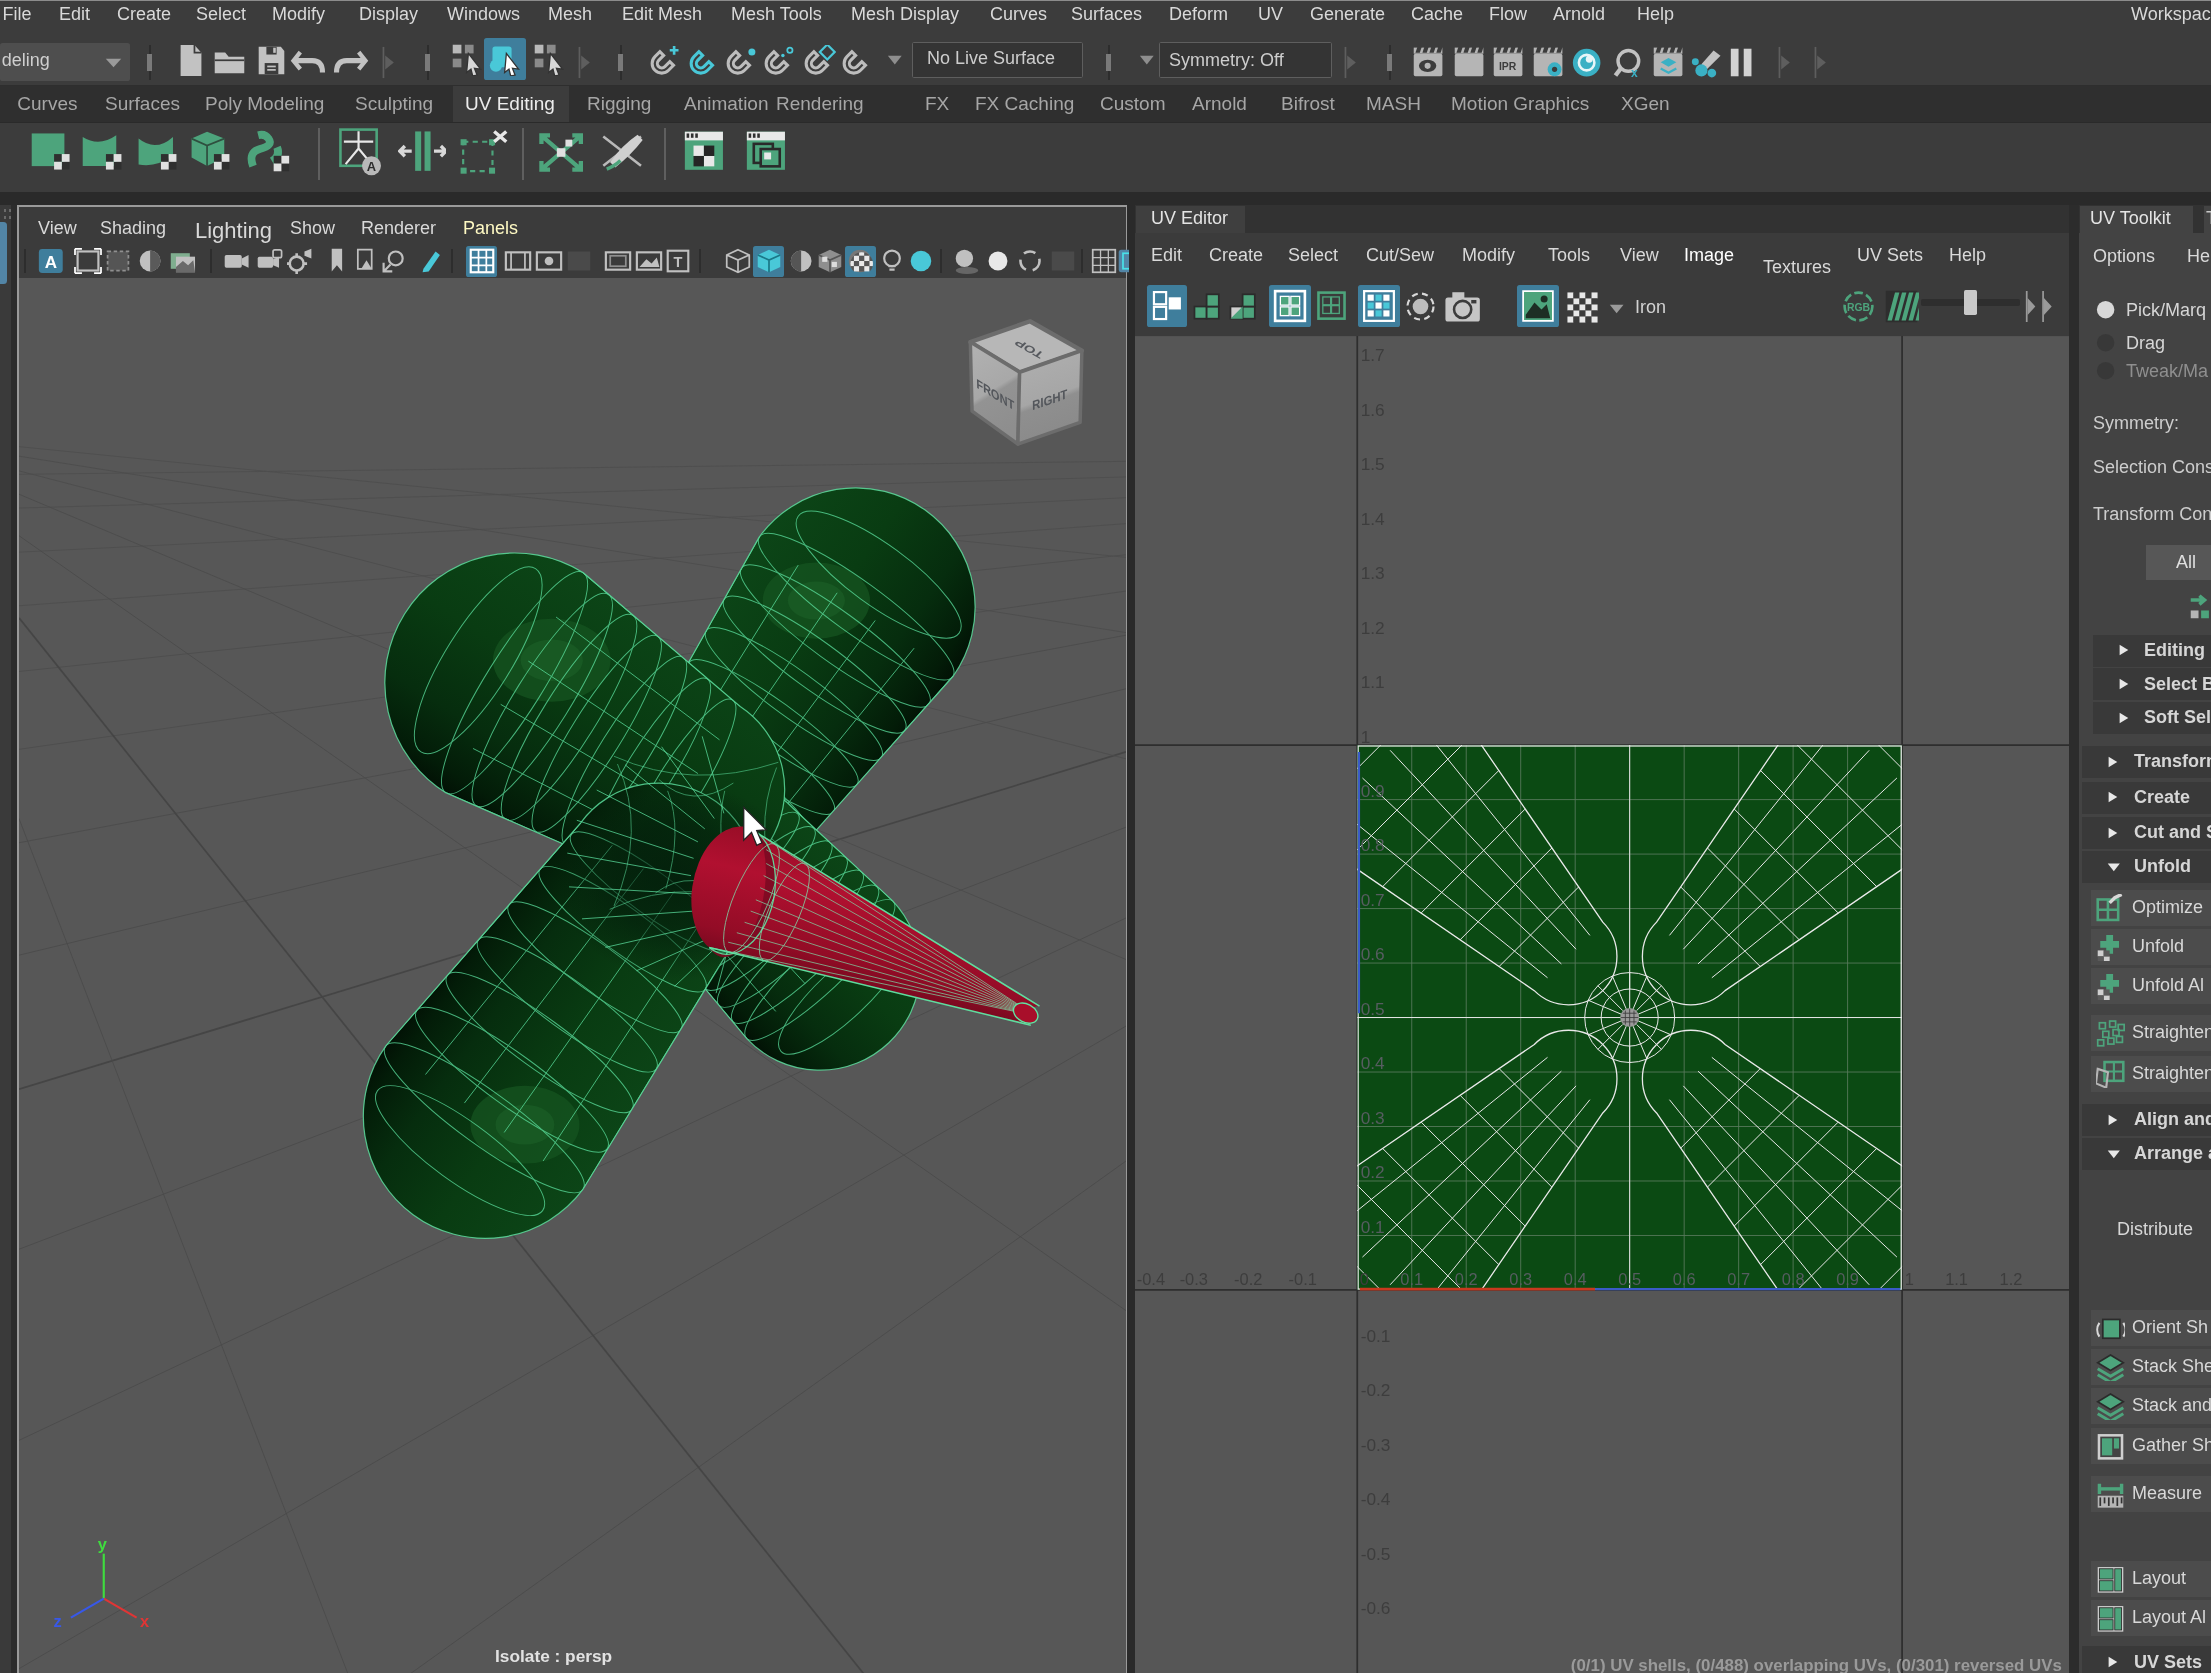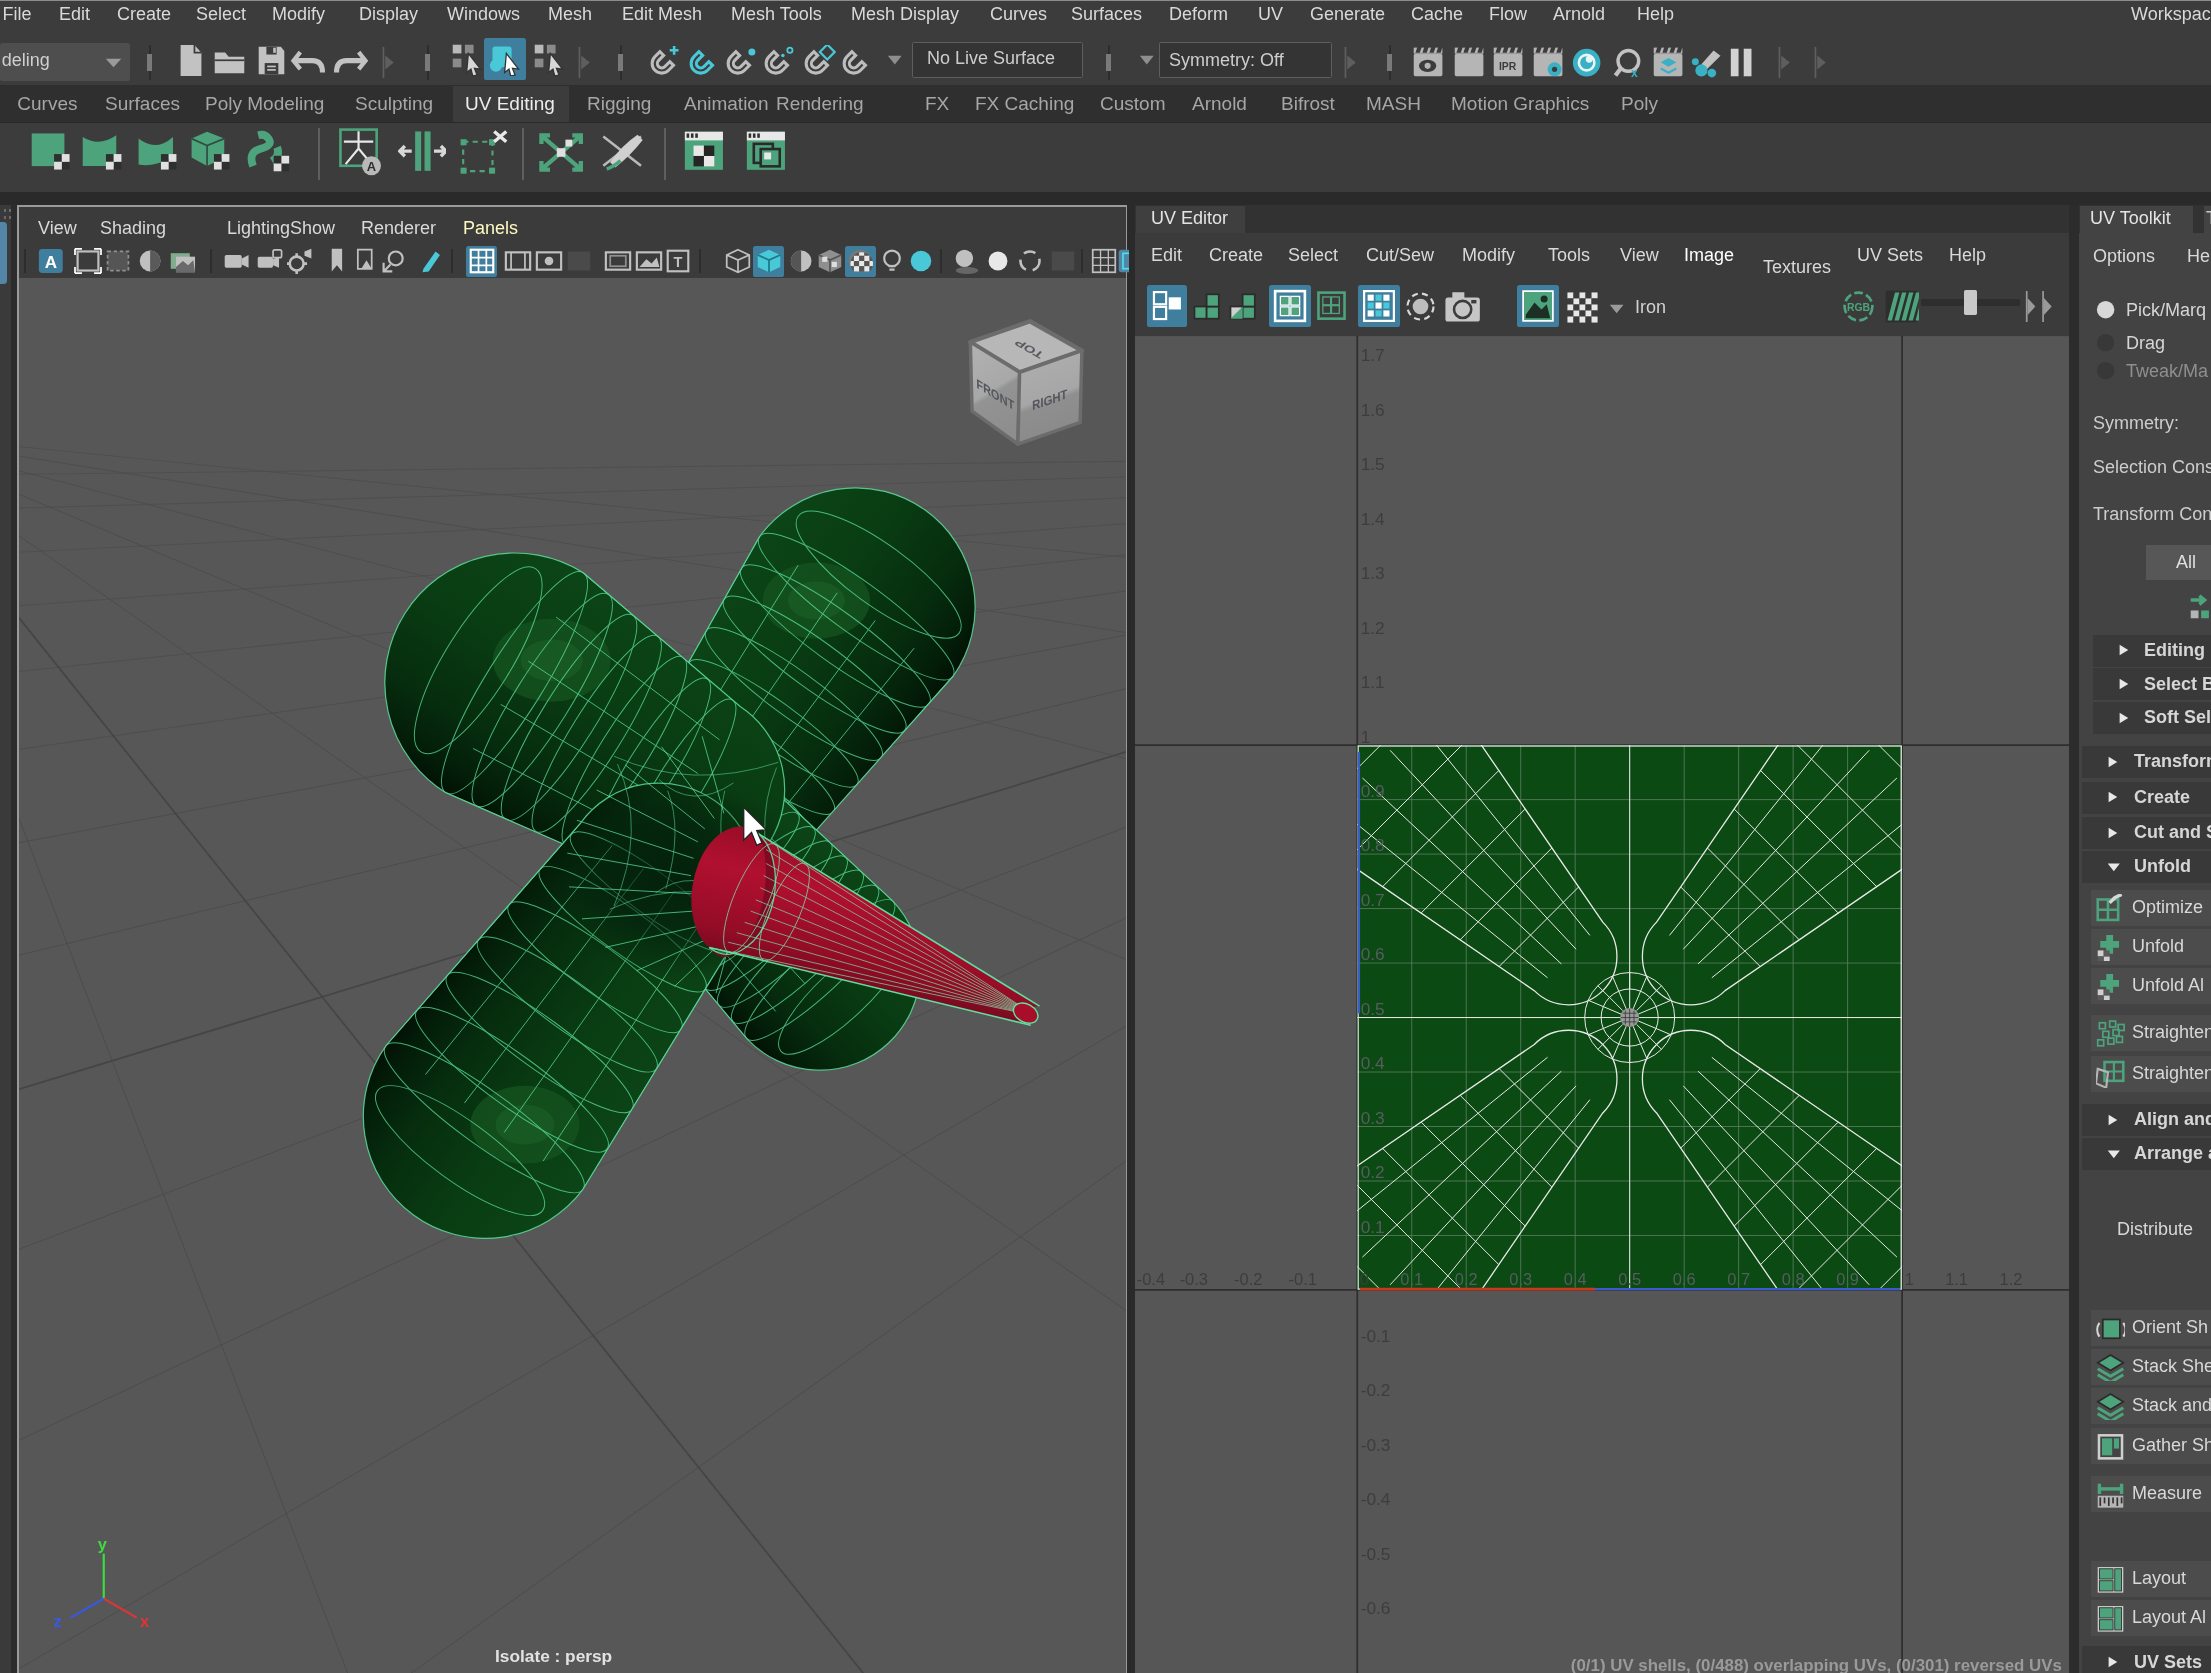"Poly" span { text: Poly -> XGen }
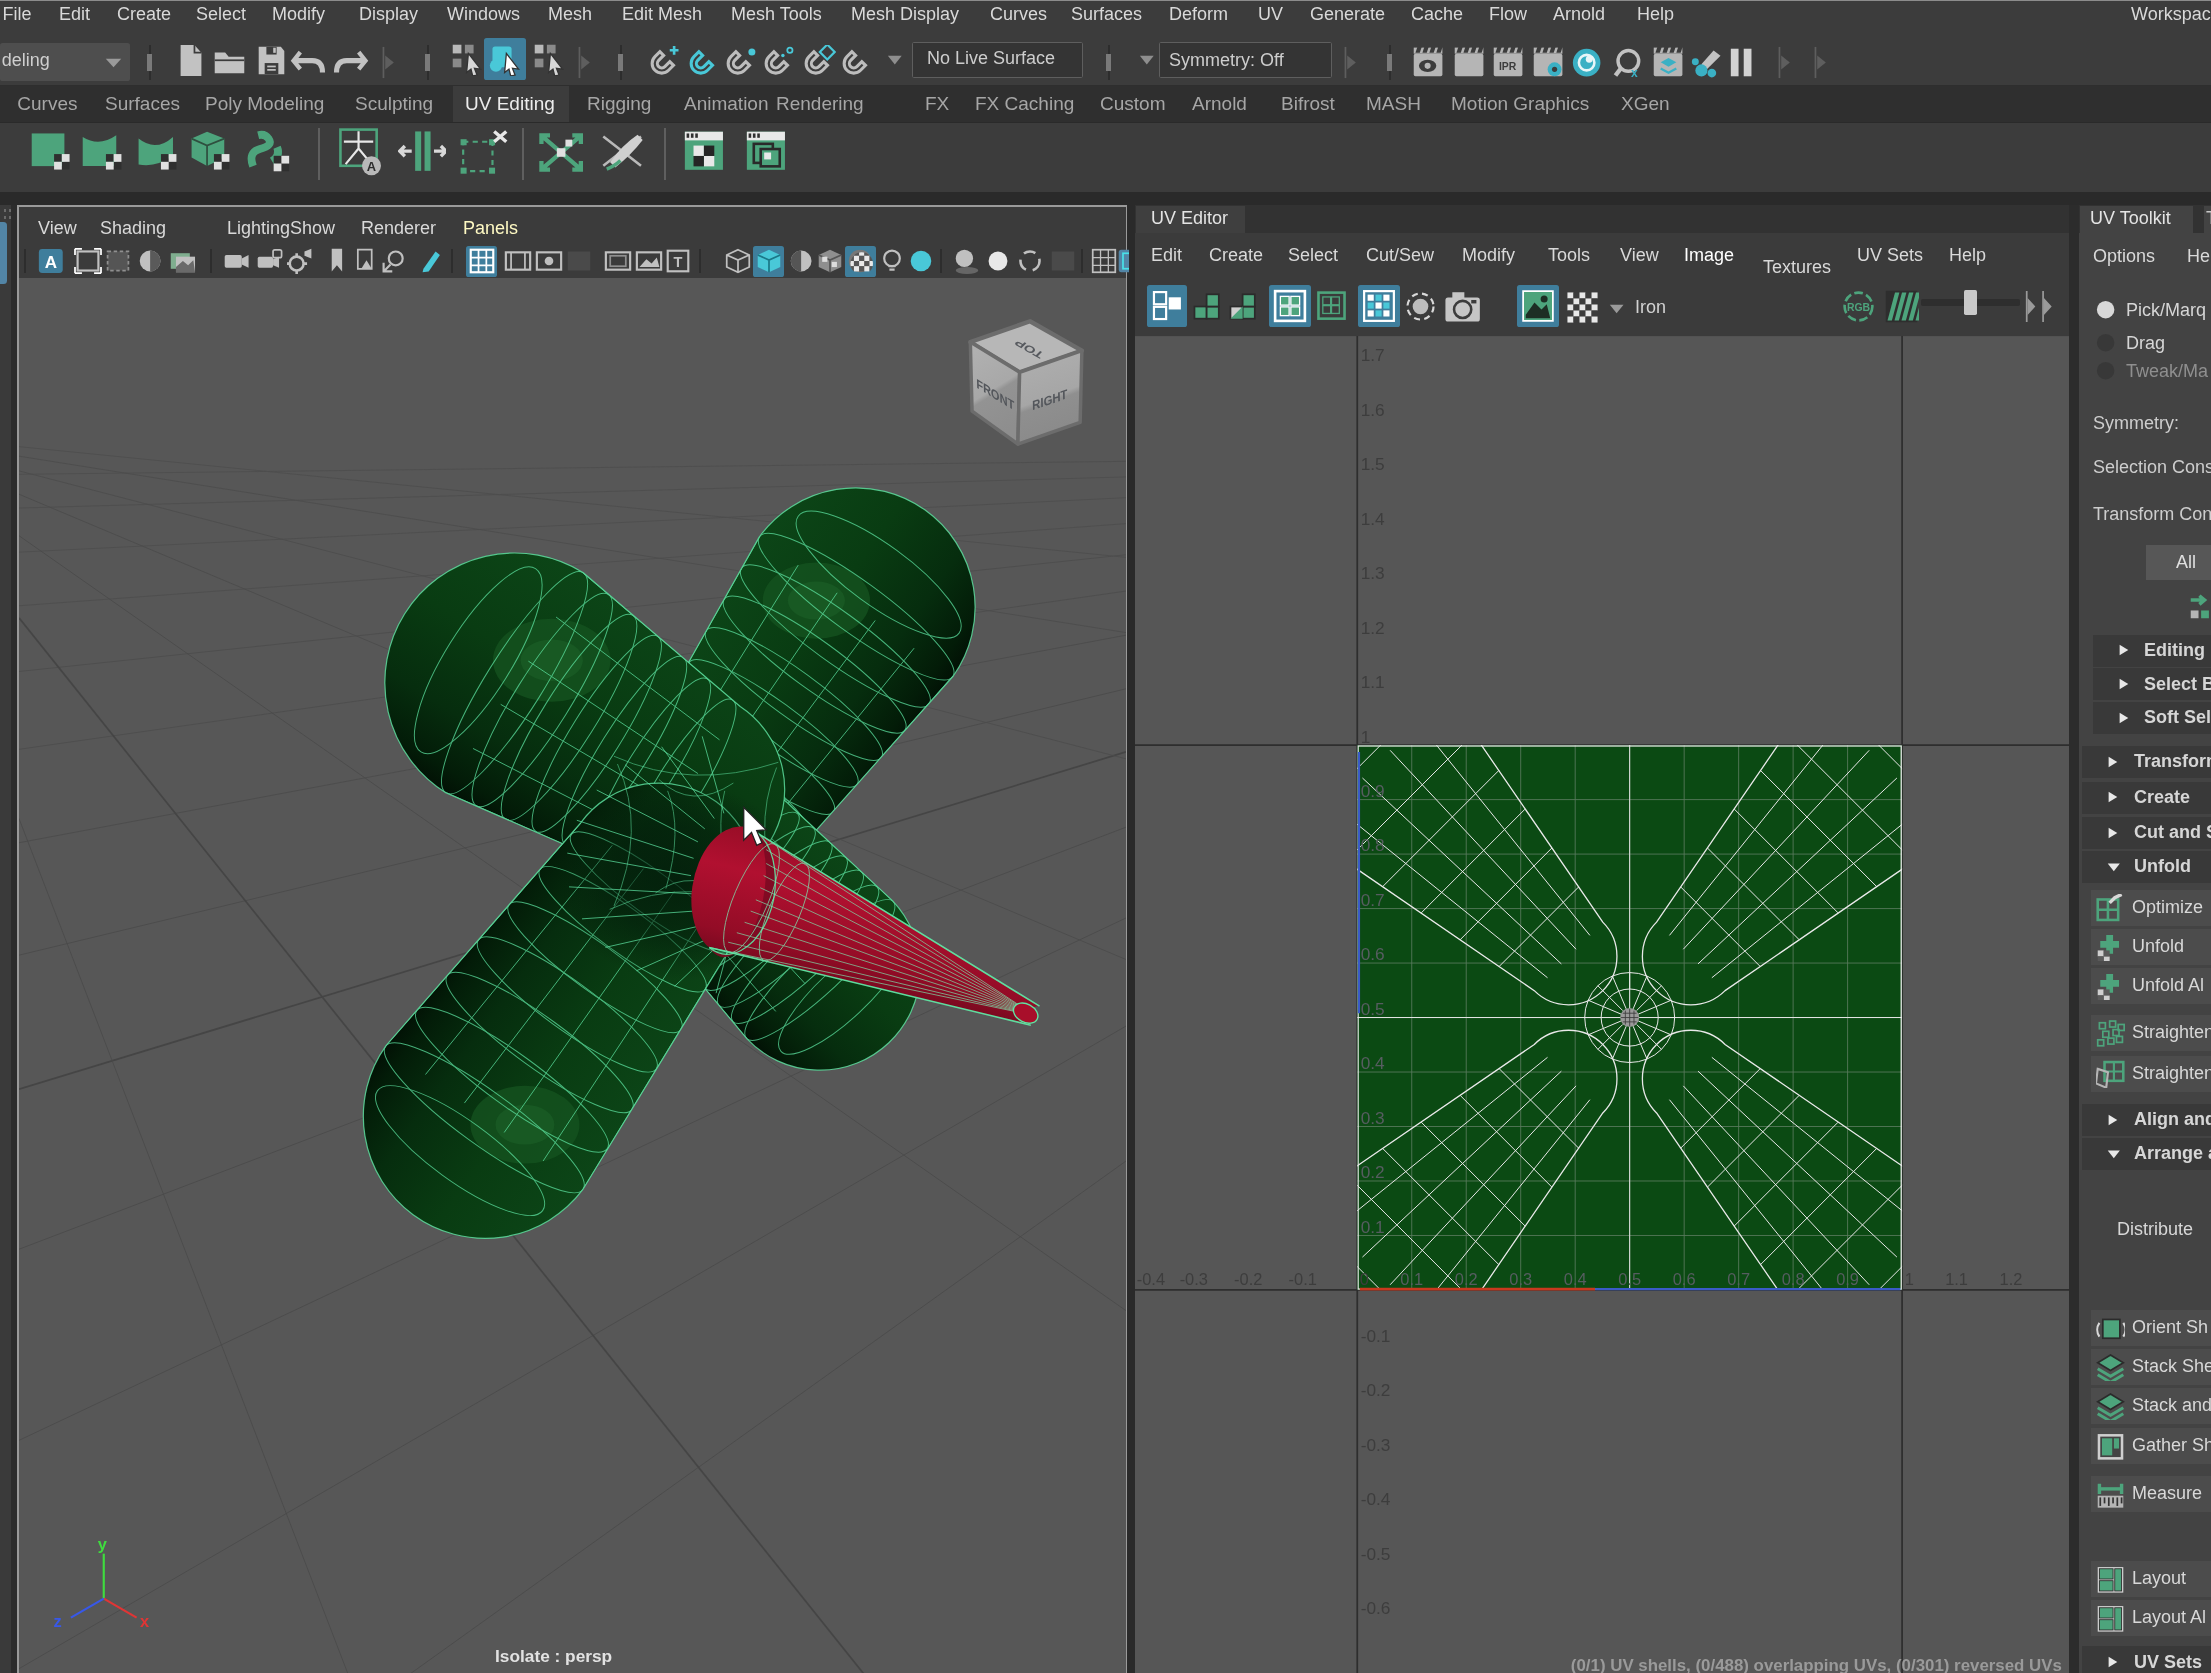"Lighting" span { font-size: 18px -> 22px; margin-left: 32px -> none }
